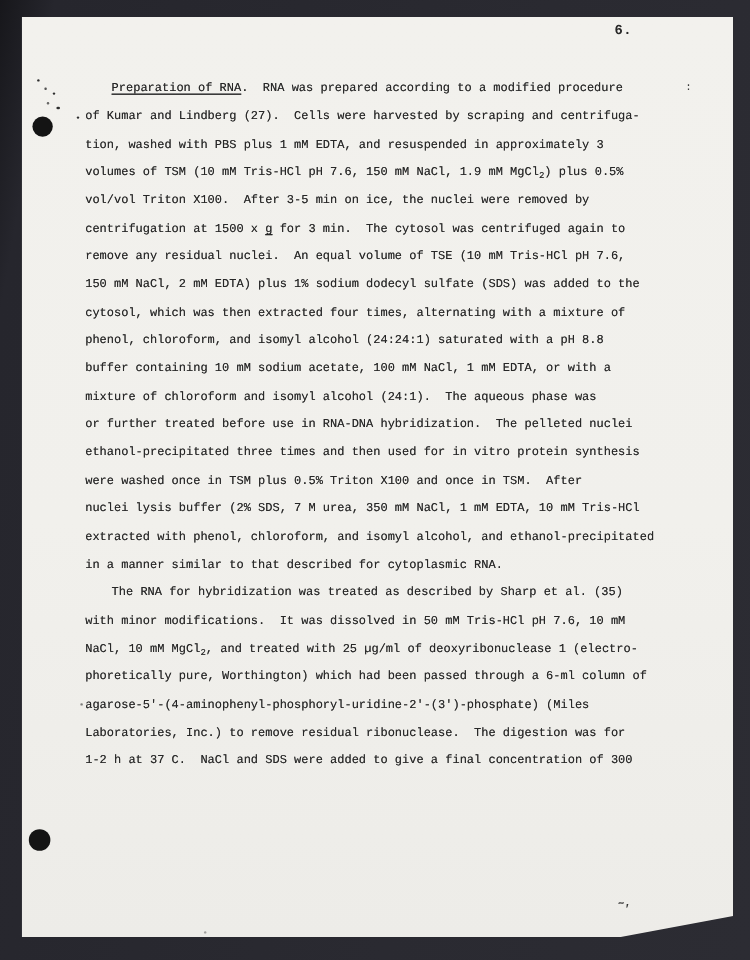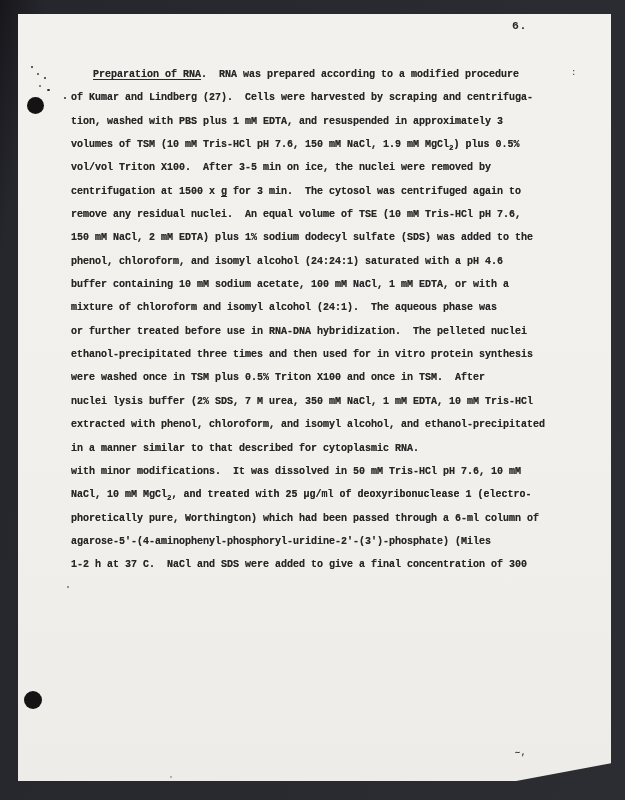"Preparation of RNA. RNA was" .line { font-weight: bold -> none }
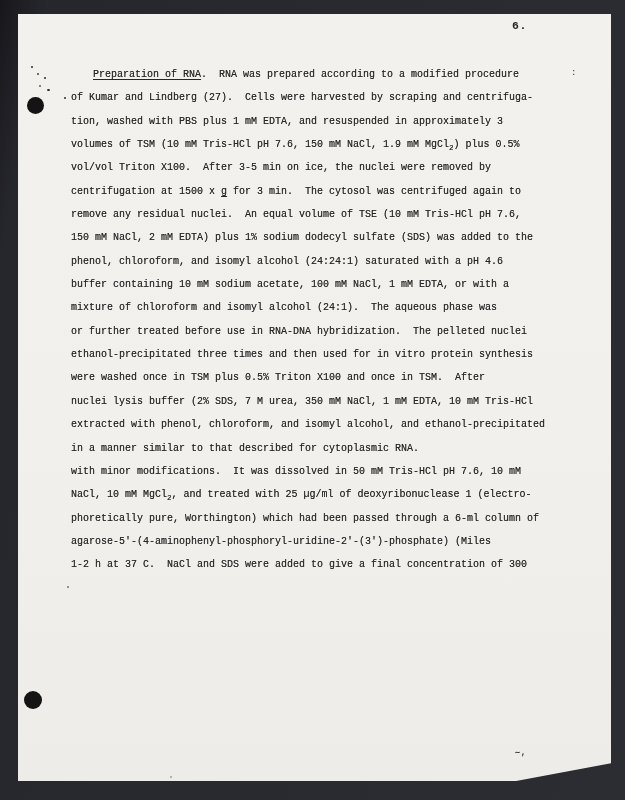"cytosol, which was then extracted" div.line { html: none -> <div><span>cytosol, which was then extracted four times, alternating with a mixture of</span></div> }
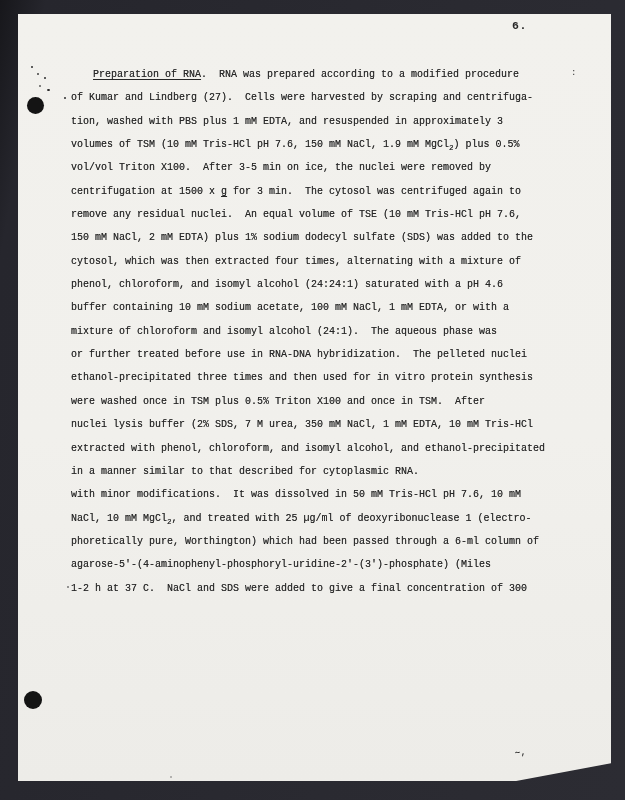"phenol, chloroform, and isomyl alcohol" span { text: 4.6 -> 8.8 }
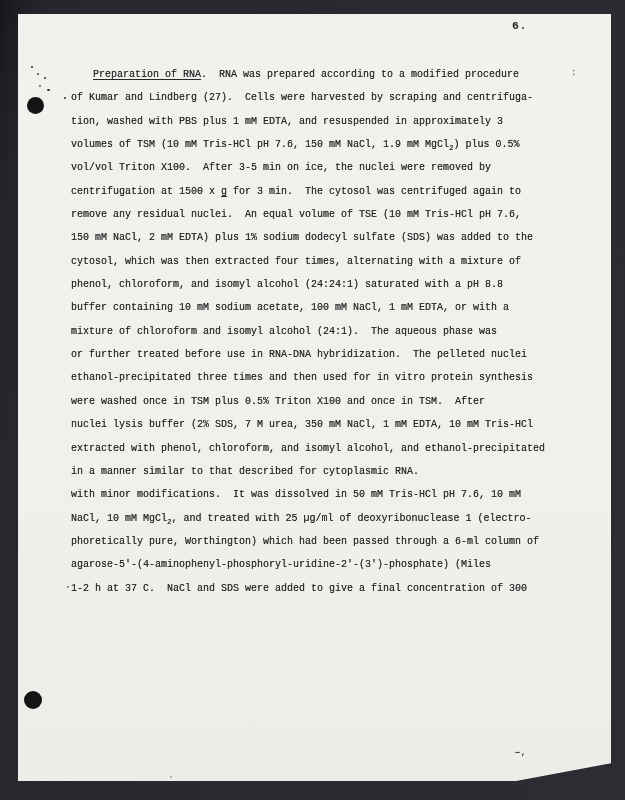"The RNA for hybridization was" div.line { html: none -> <div><span>The RNA for hybridization was treated as described by Sharp et al. (35)</span></div> }
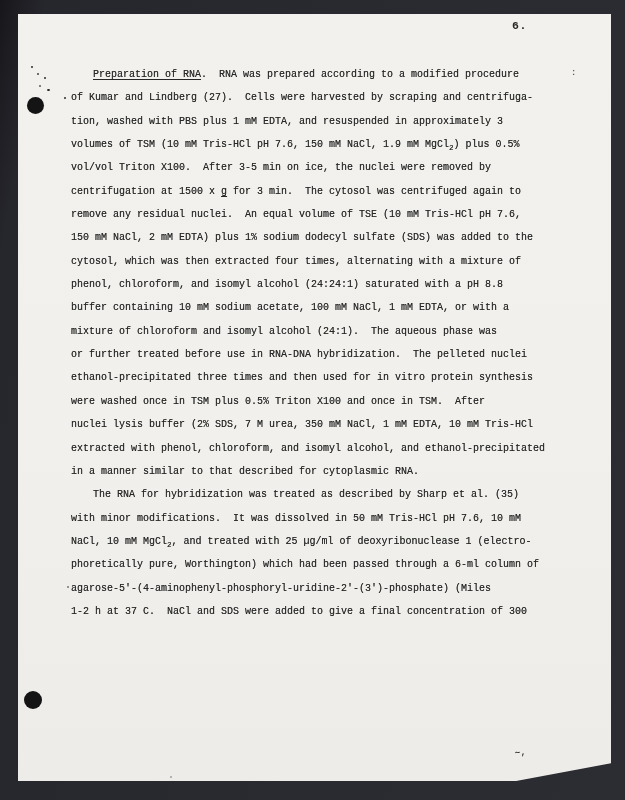"Laboratories, Inc.) to remove residual" div.line { html: none -> <div><span>Laboratories, Inc.) to remove residual ribonuclease. The digestion was for</span></div> }
